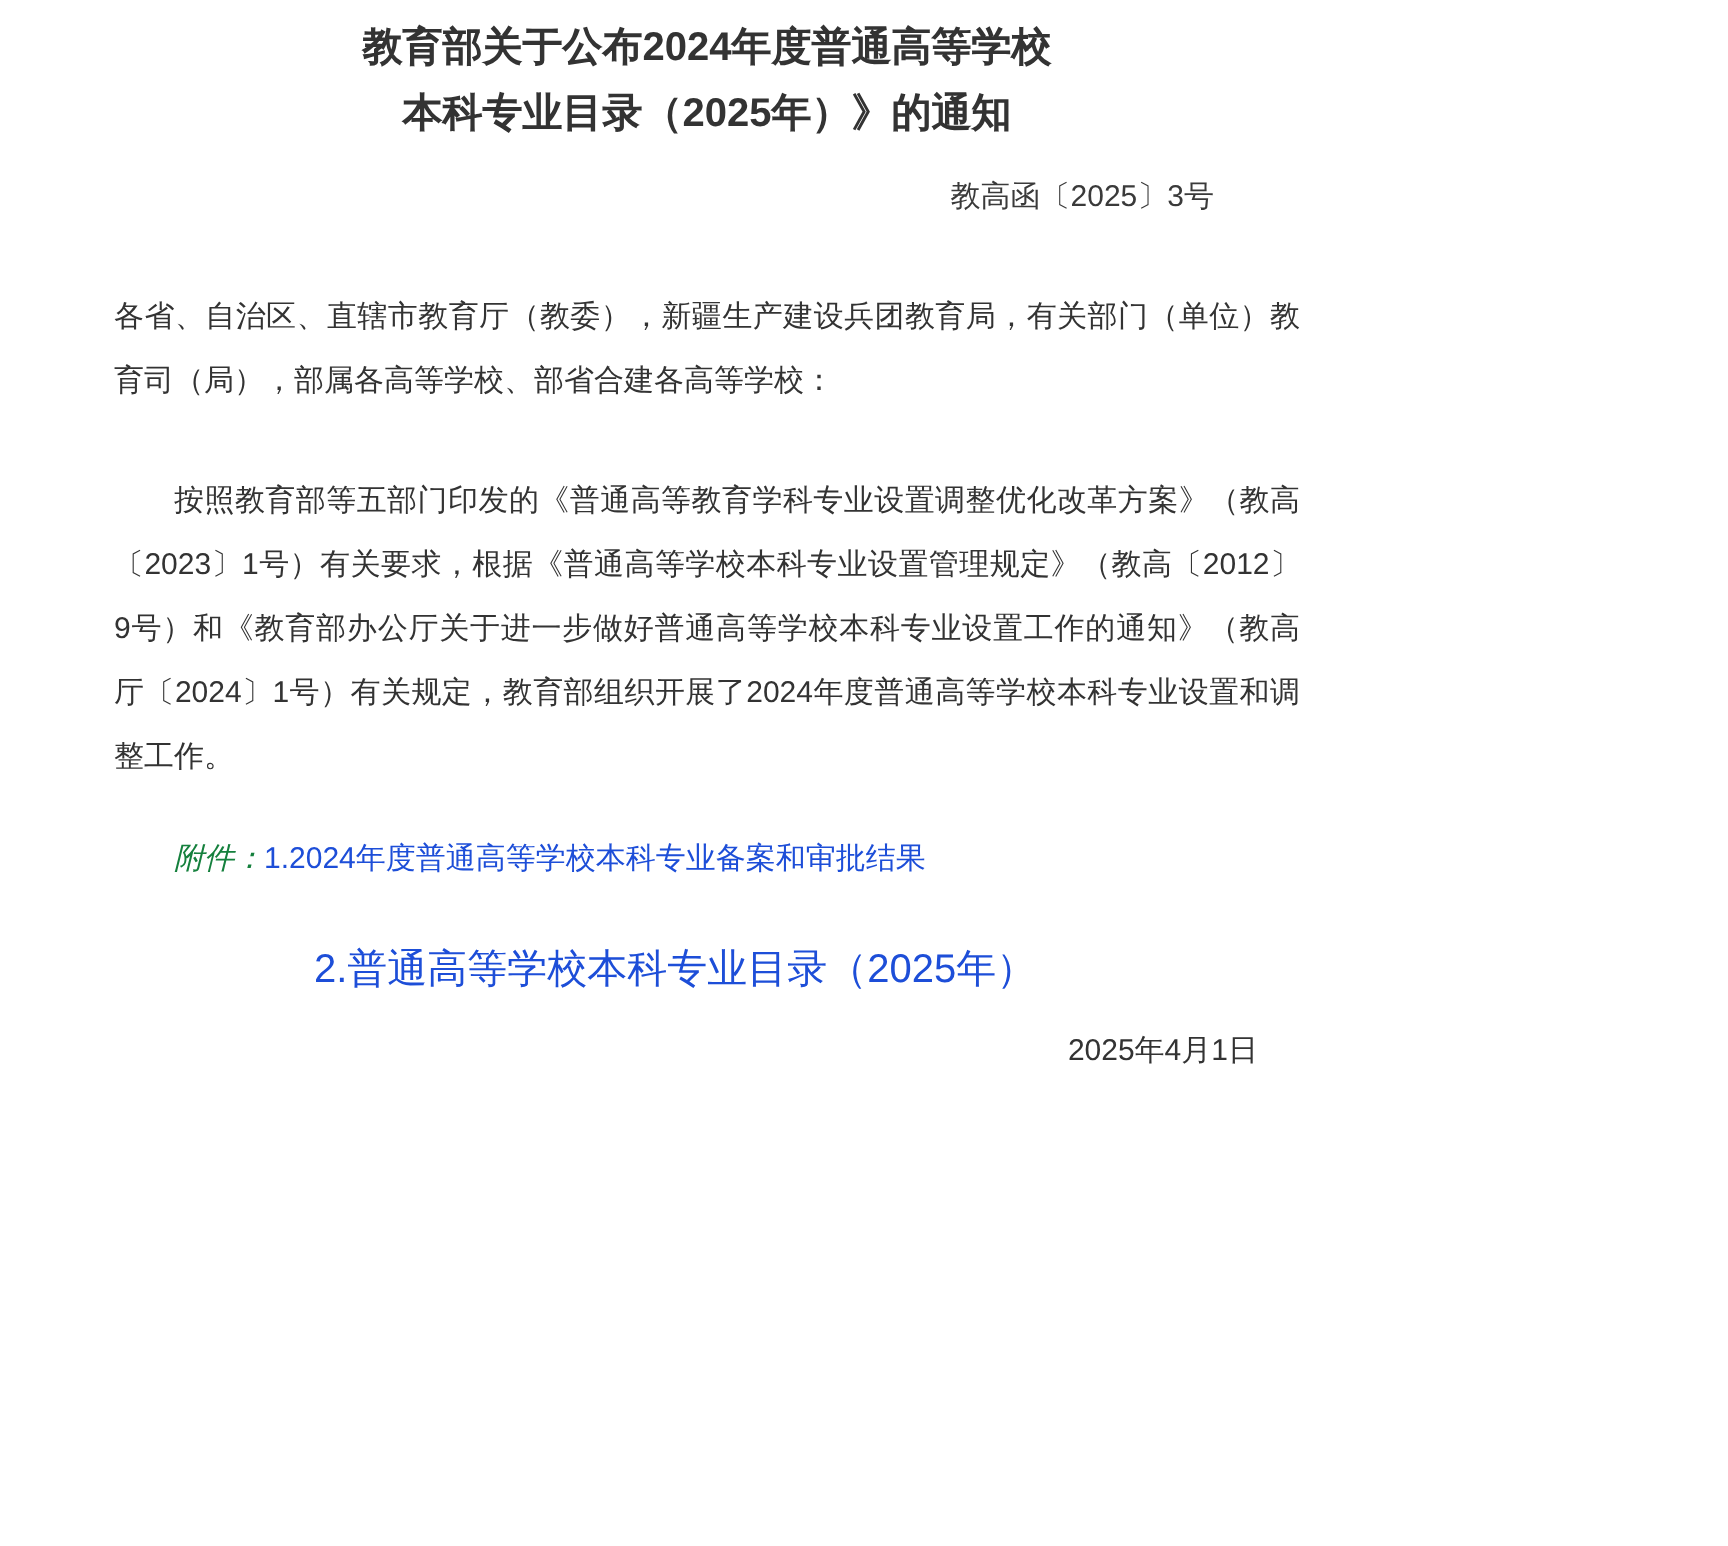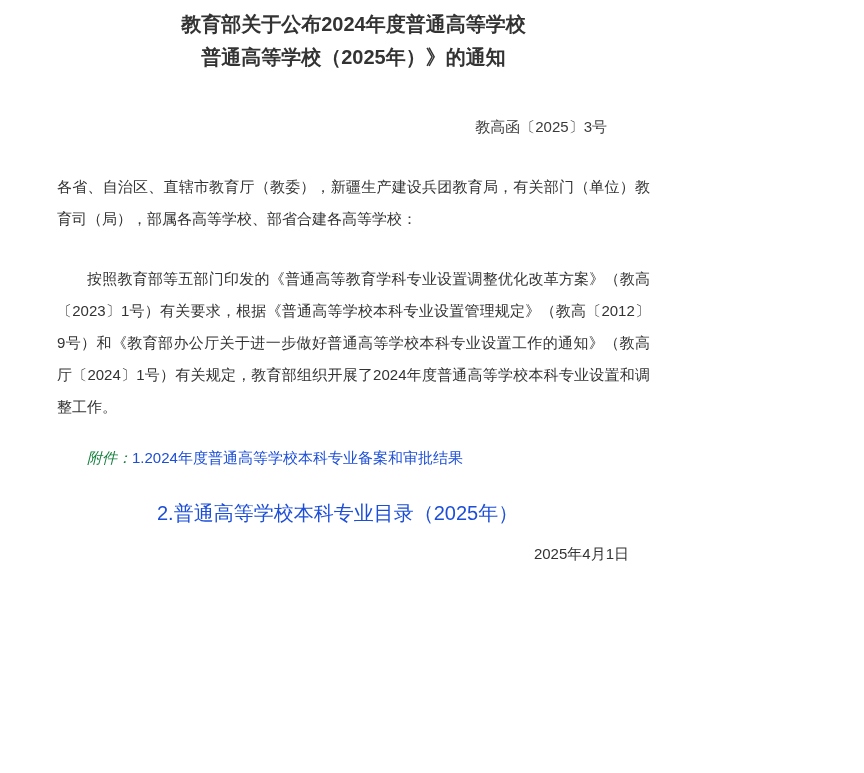"普通高等学校（2025年）》的通知" div.title-line { text: 普通高等学校 -> 本科专业目录 }
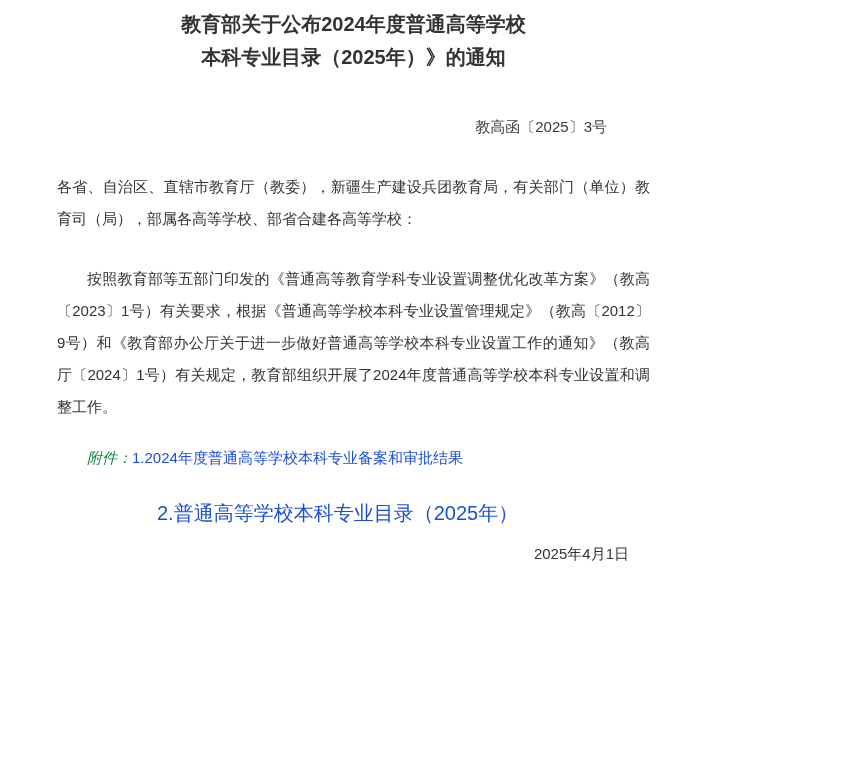"教高函〔2025〕3号" .doc-number { margin-top: 42px -> 14px }
